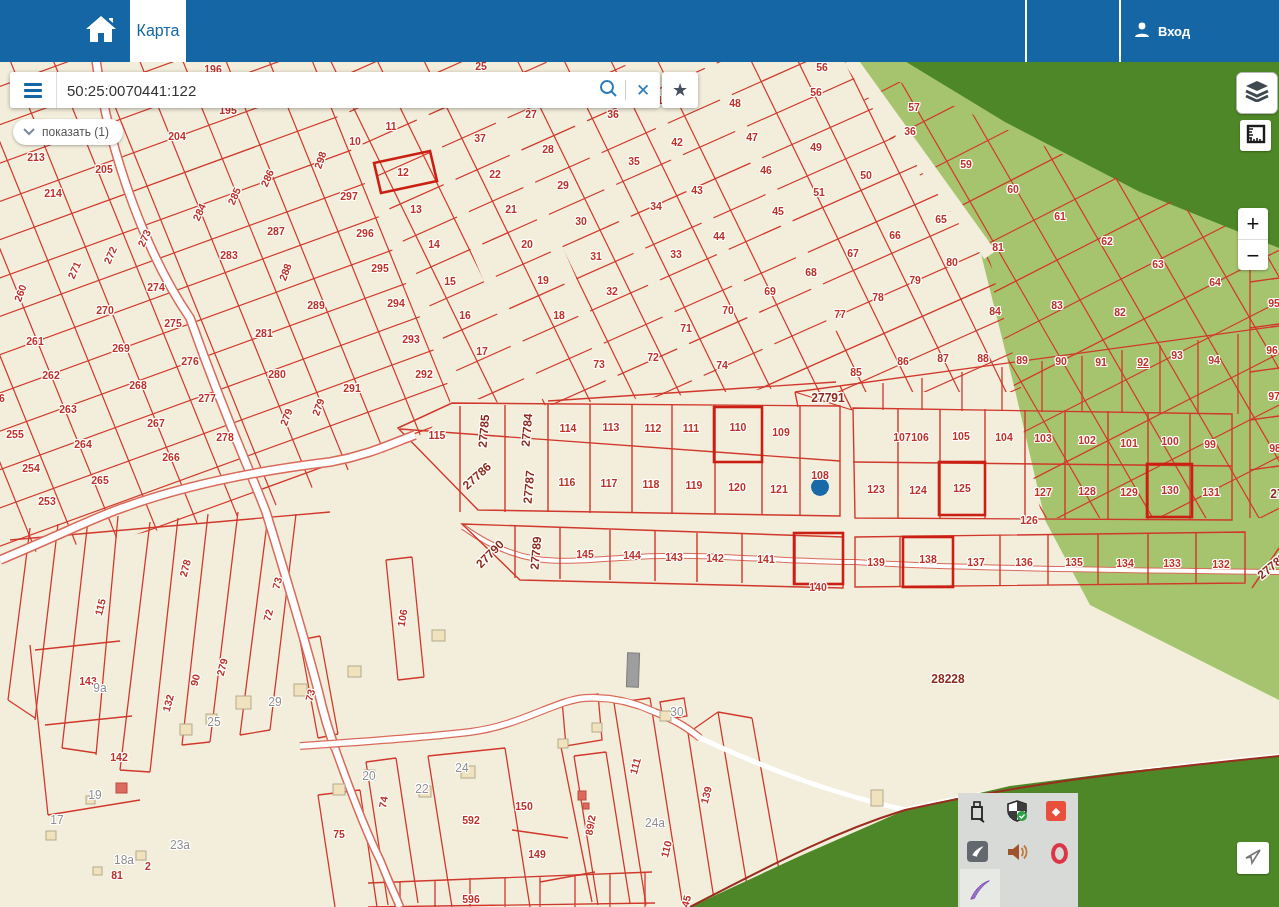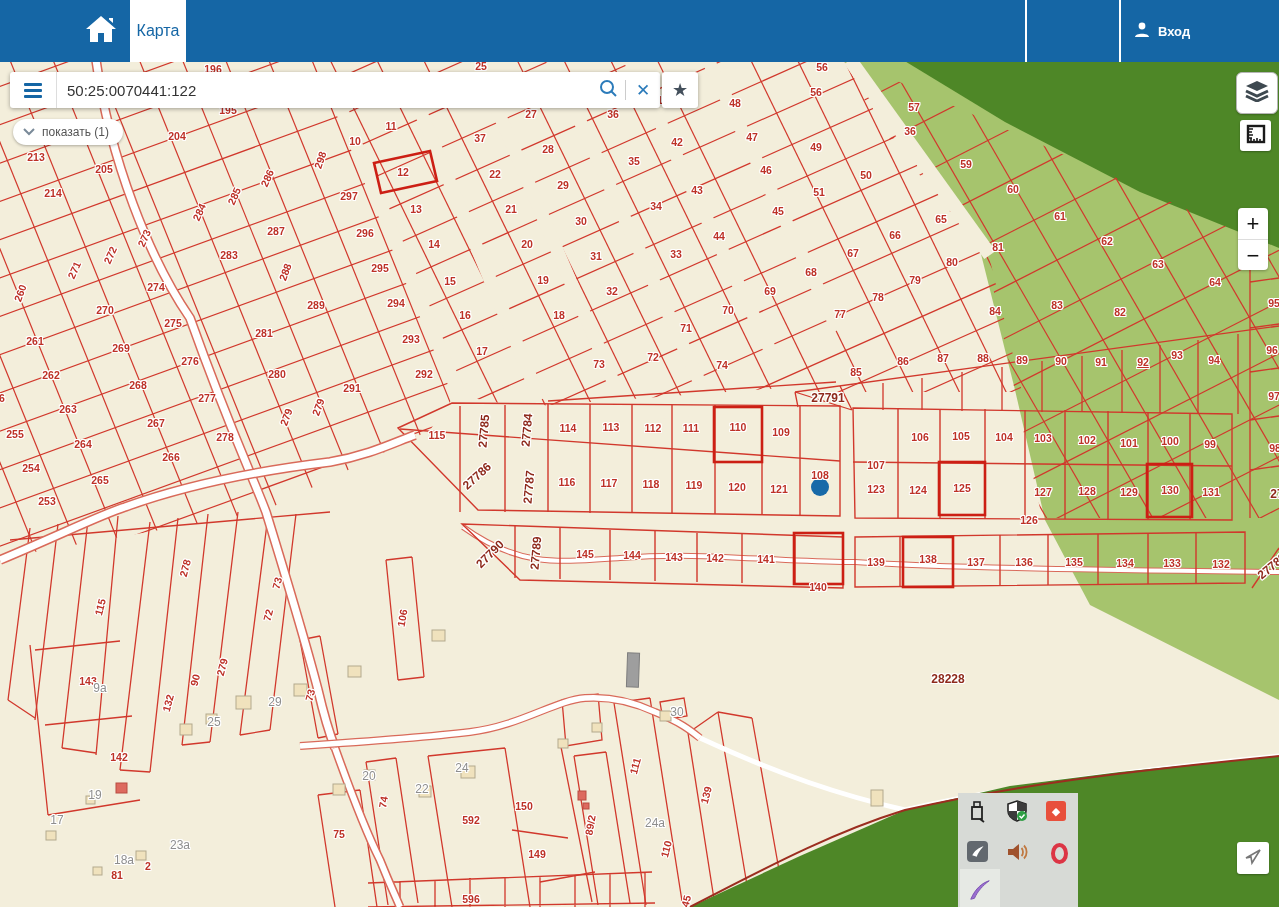"107" div.lbl { left: 876px -> 902px; margin-top: 28px -> none }
